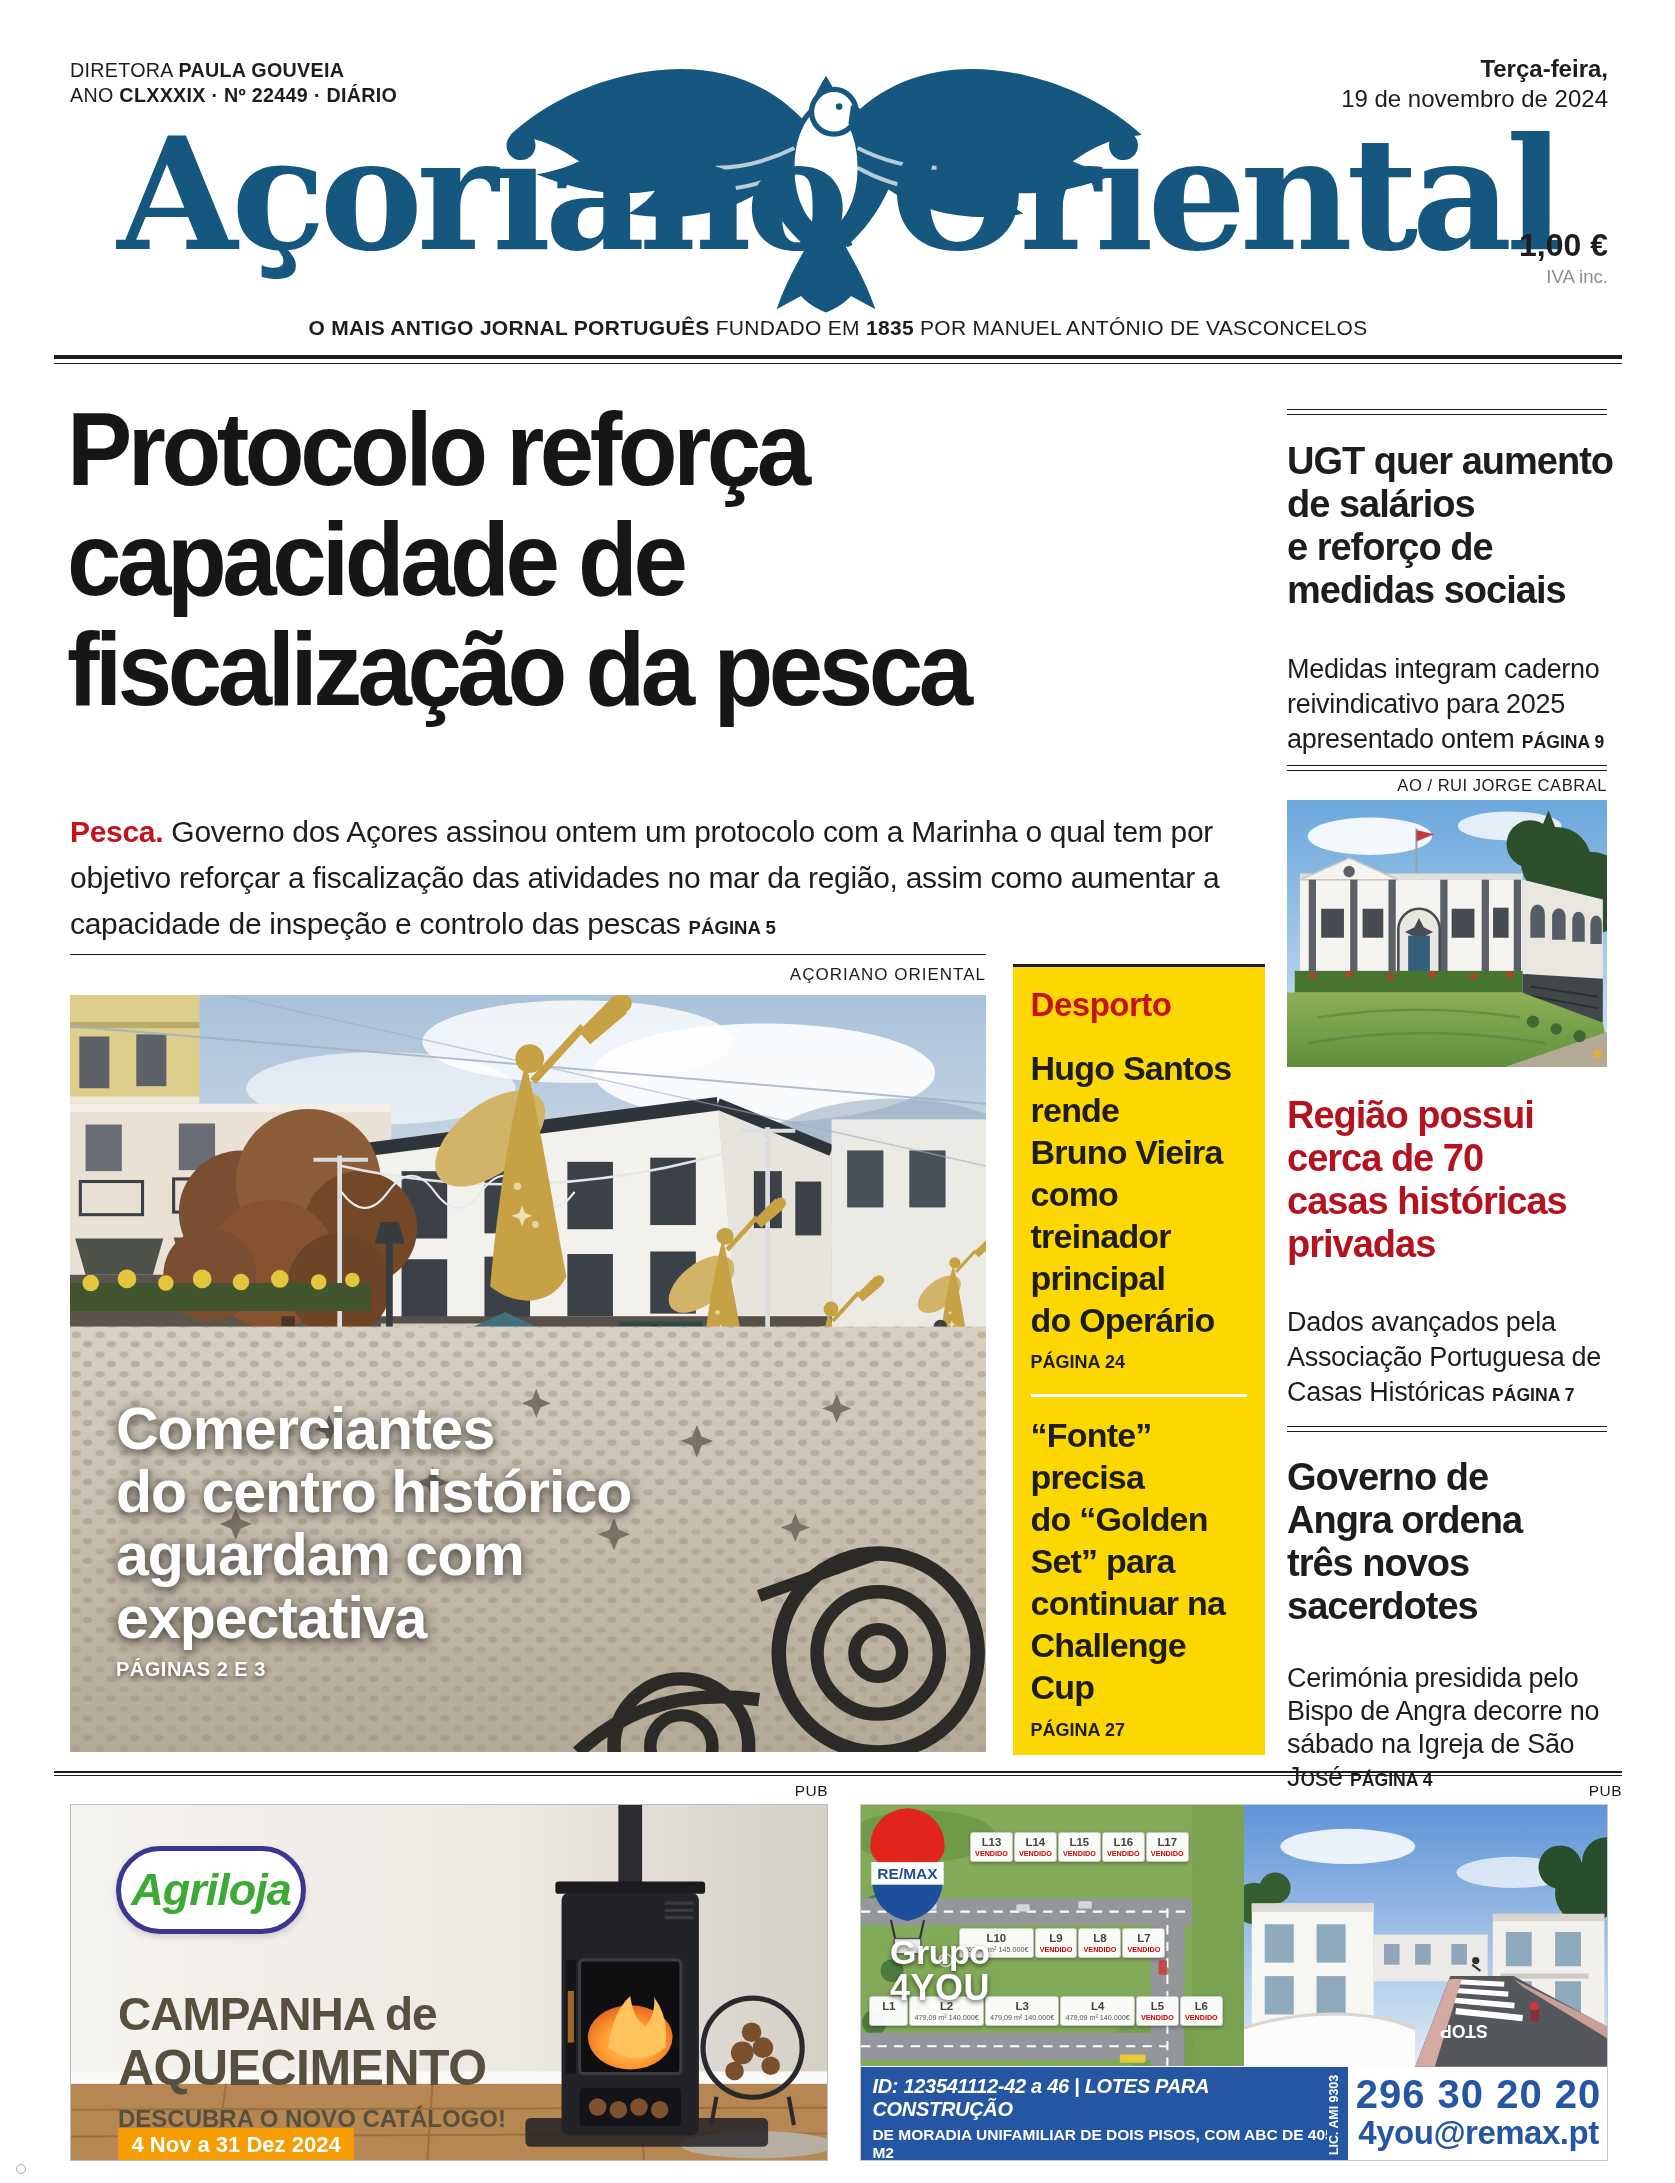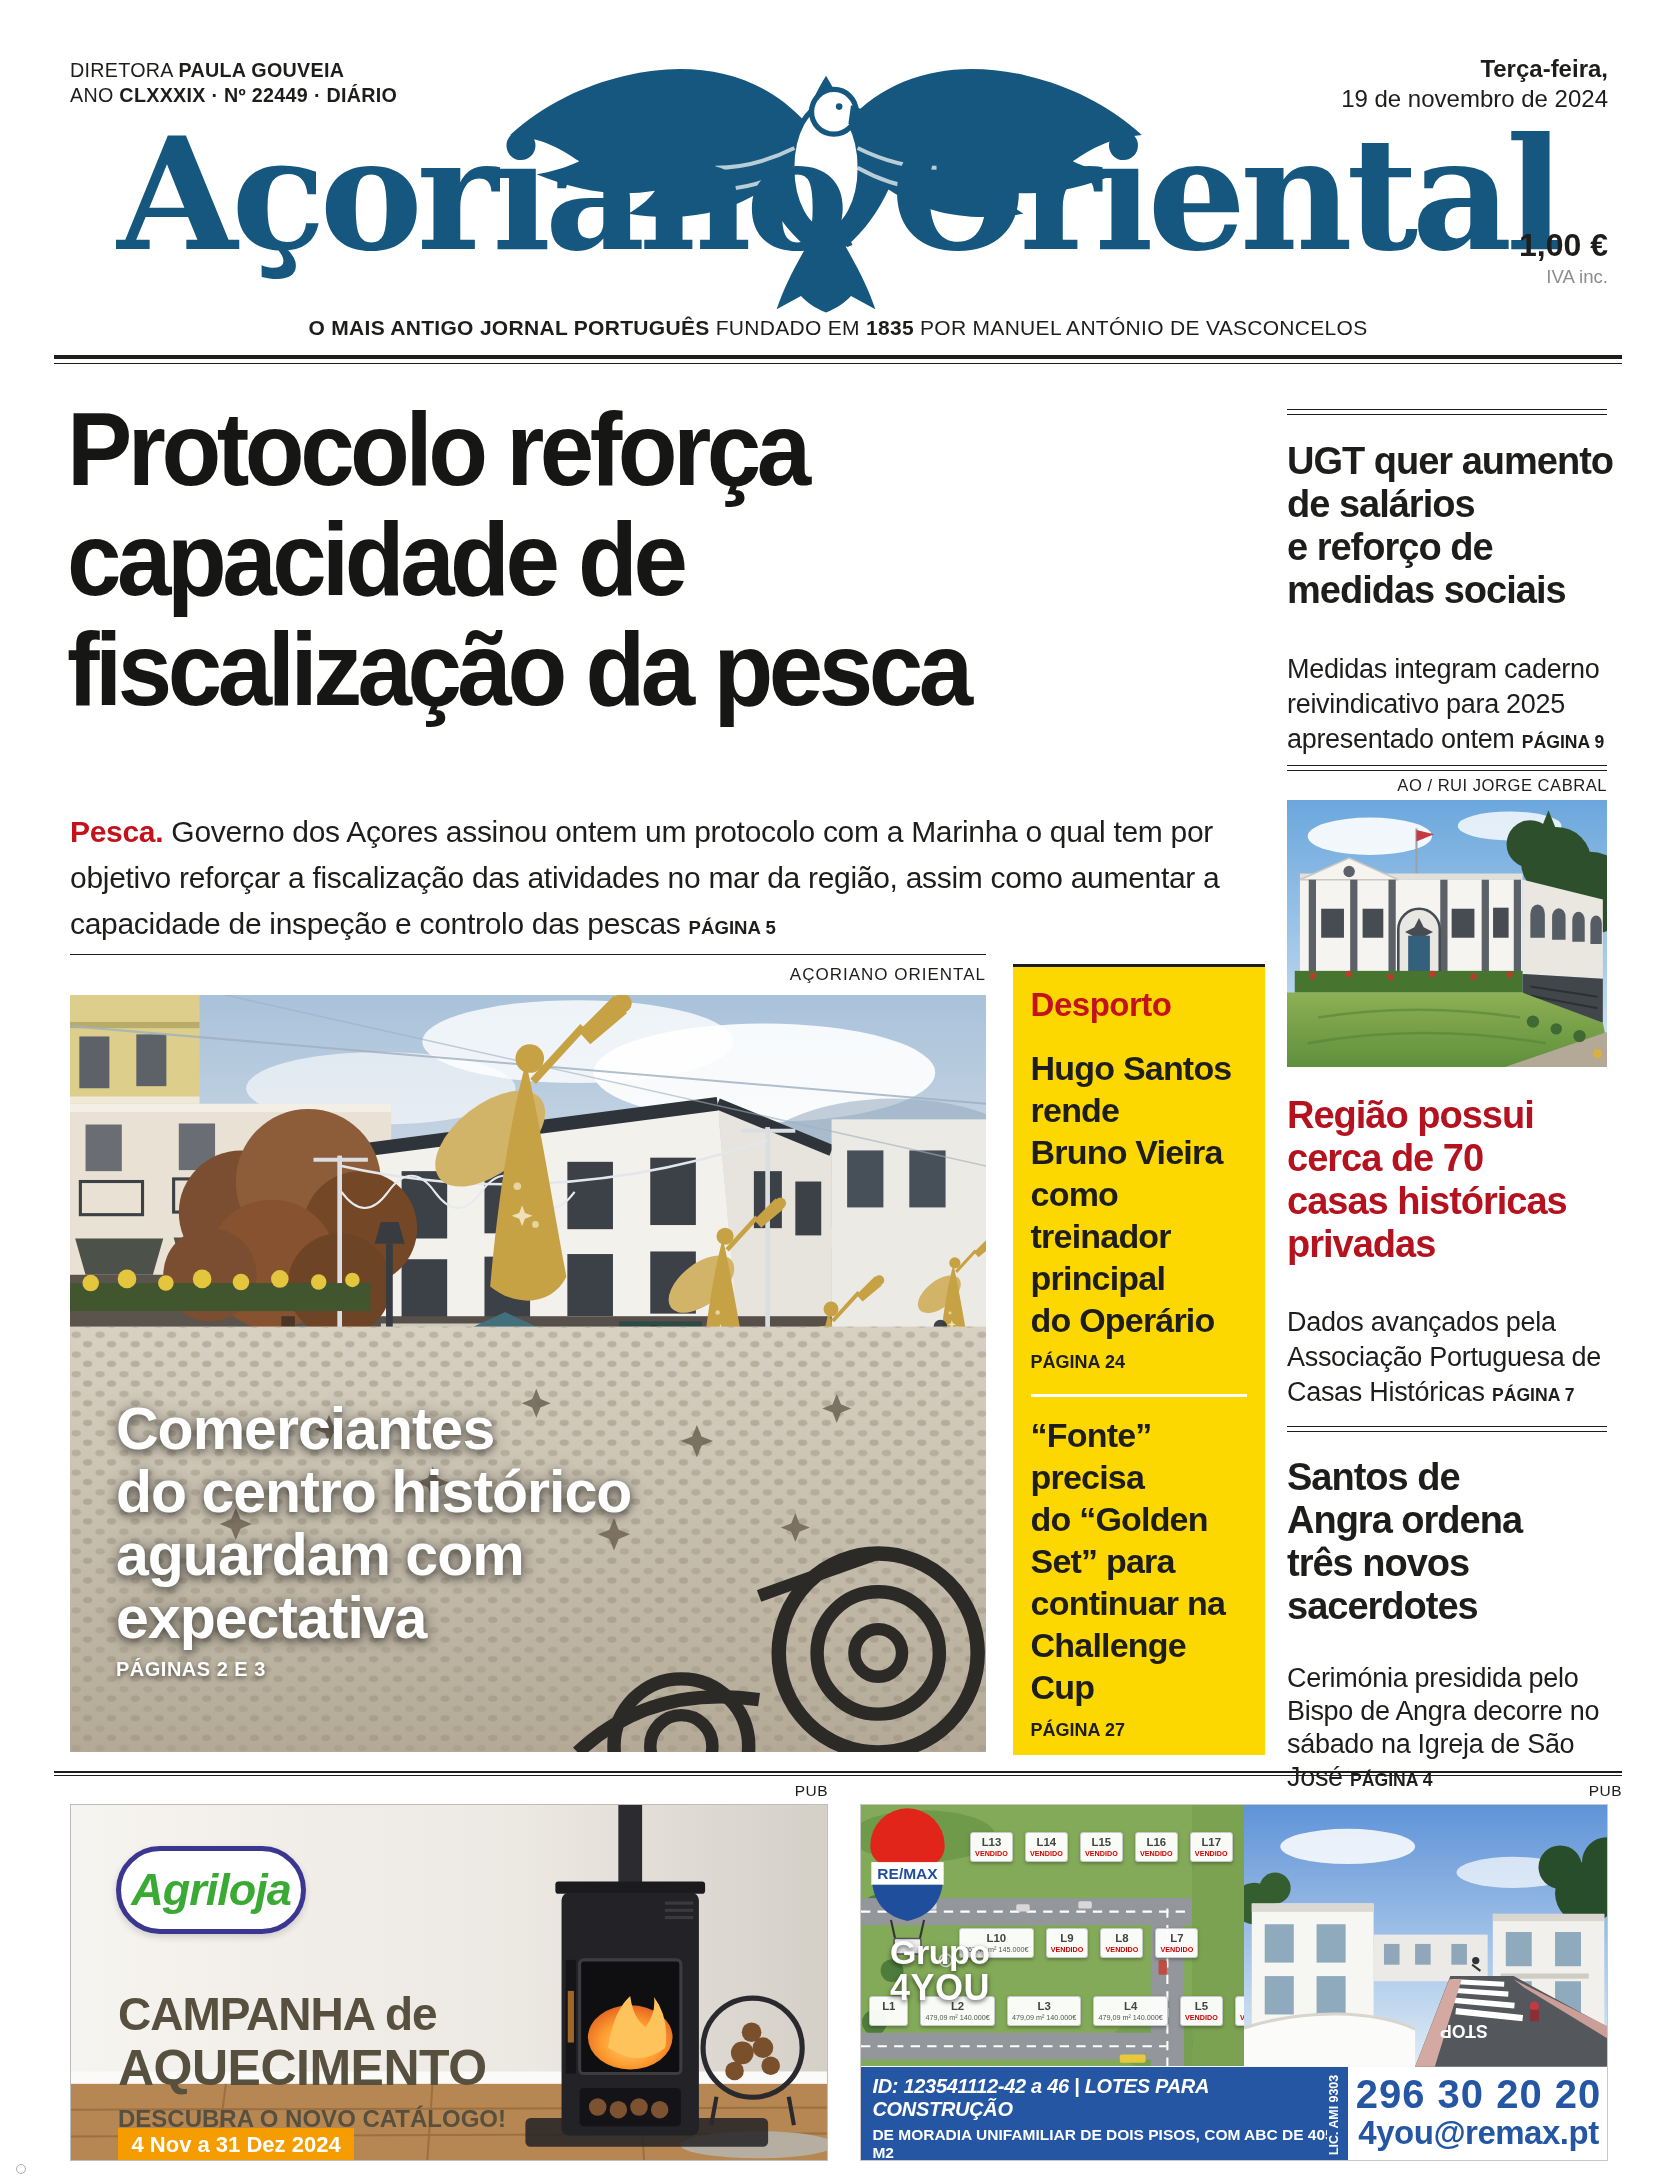"Santos de" div.h-line { text: Santos -> Governo }
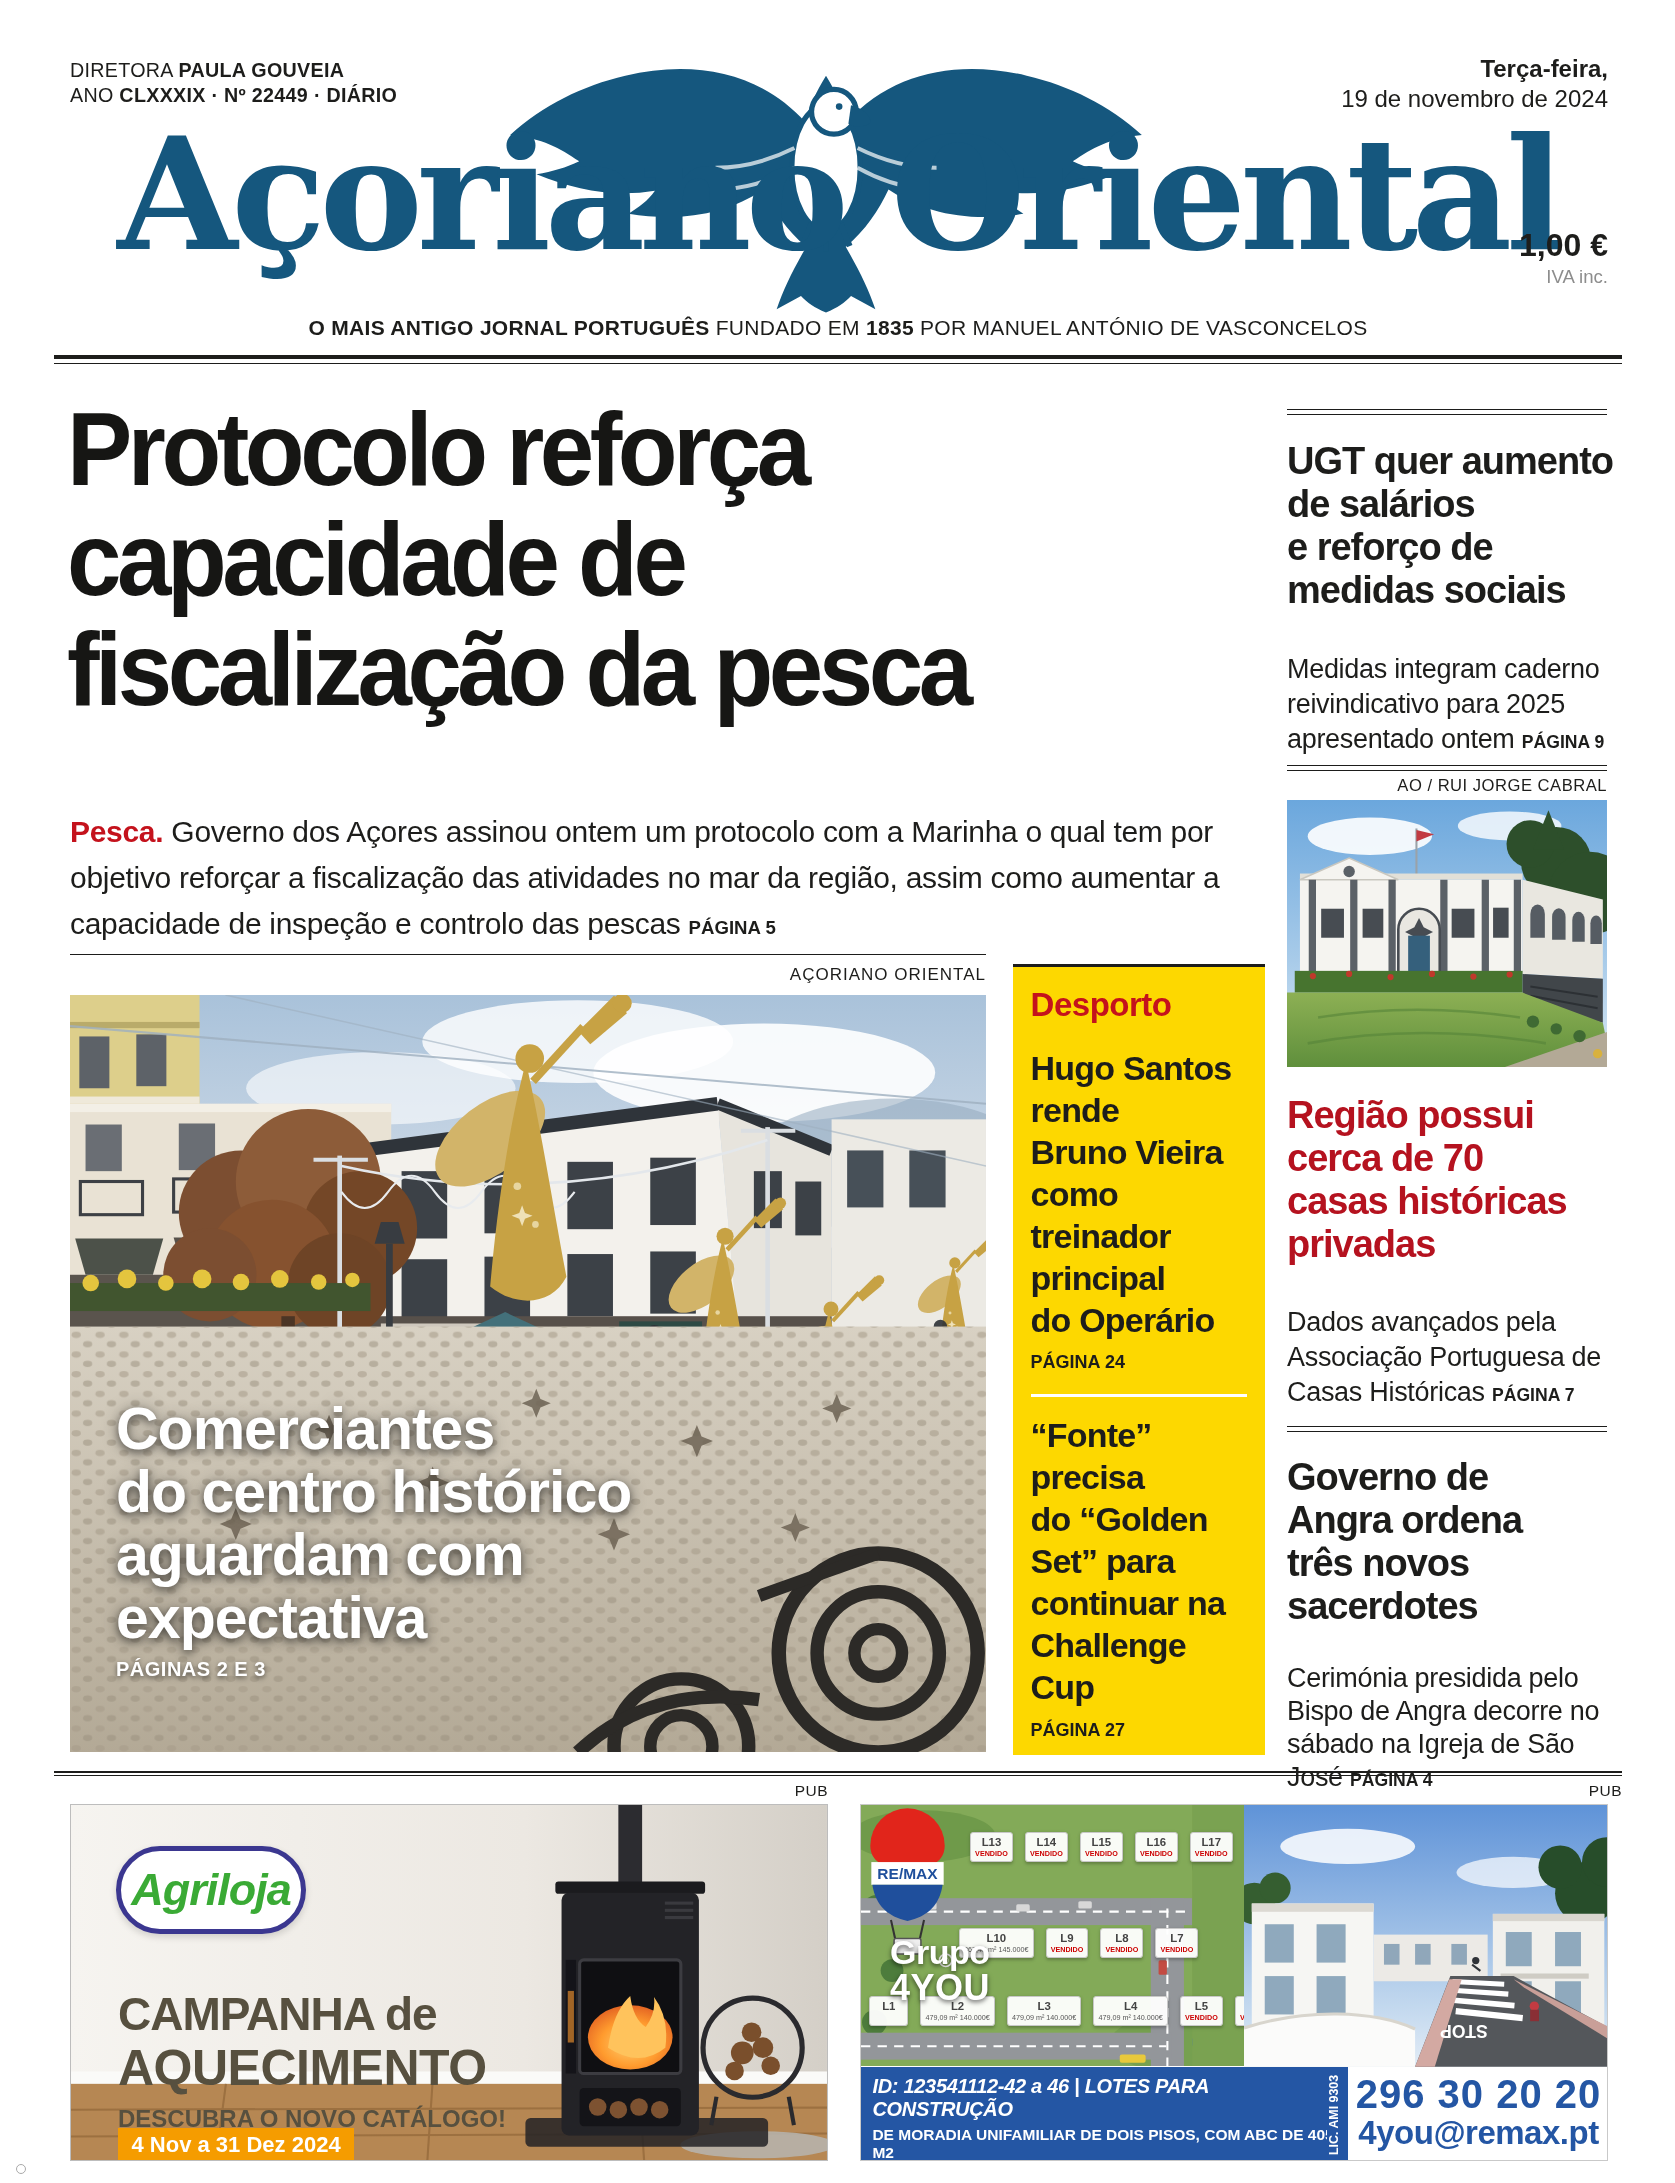"L13" .lots-row { gap: 12px -> 1px }
